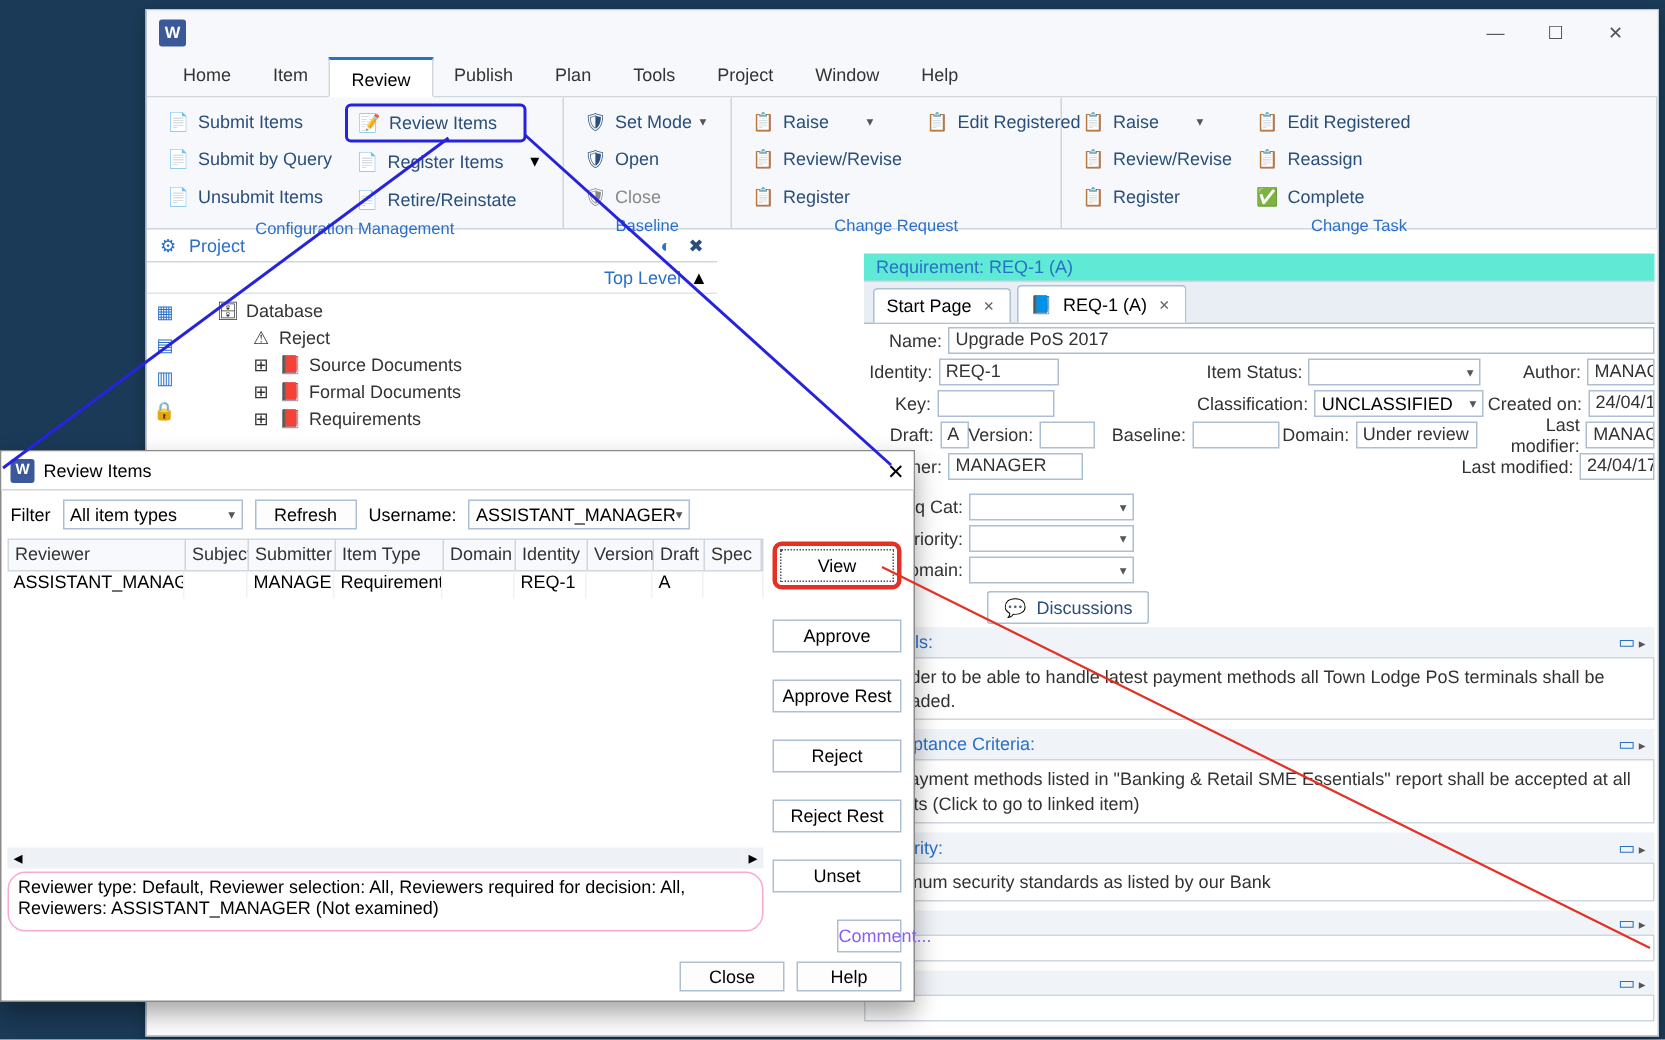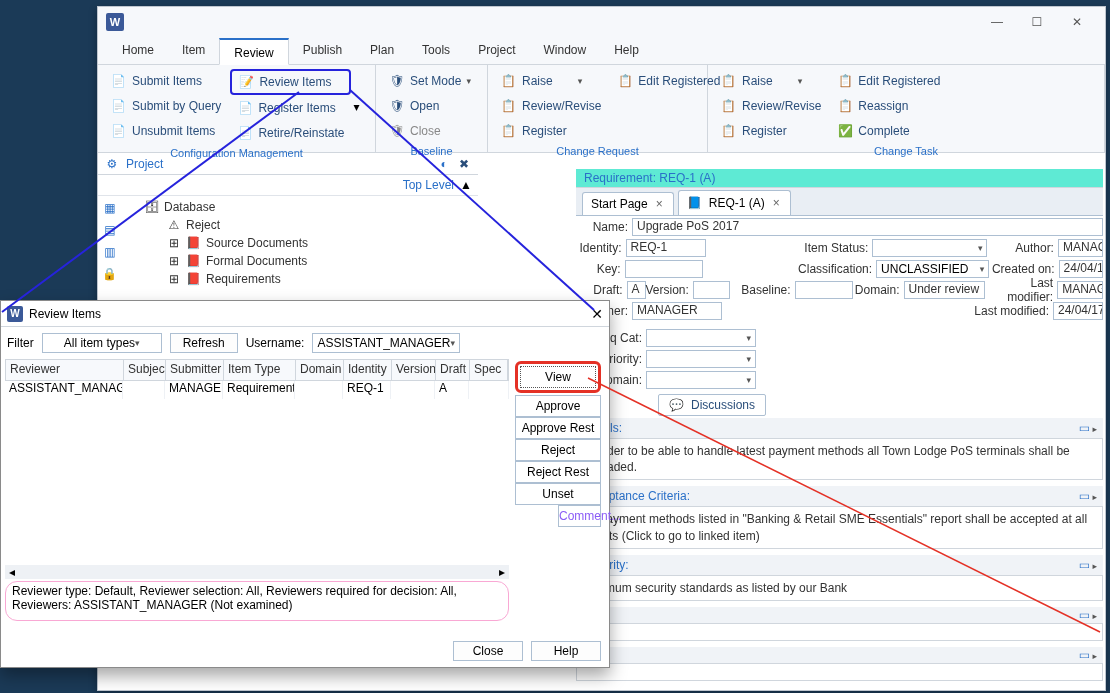"All item types" .dselect { justify-content: center -> space-between }
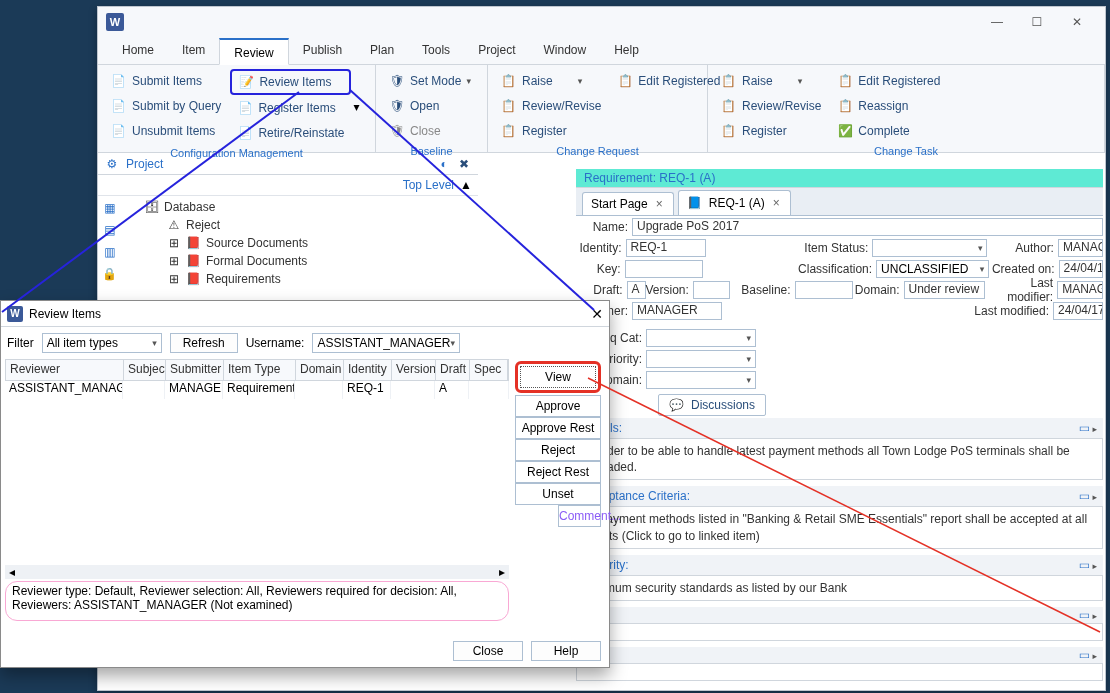"View" .action-col { gap: 0 -> 18px }
